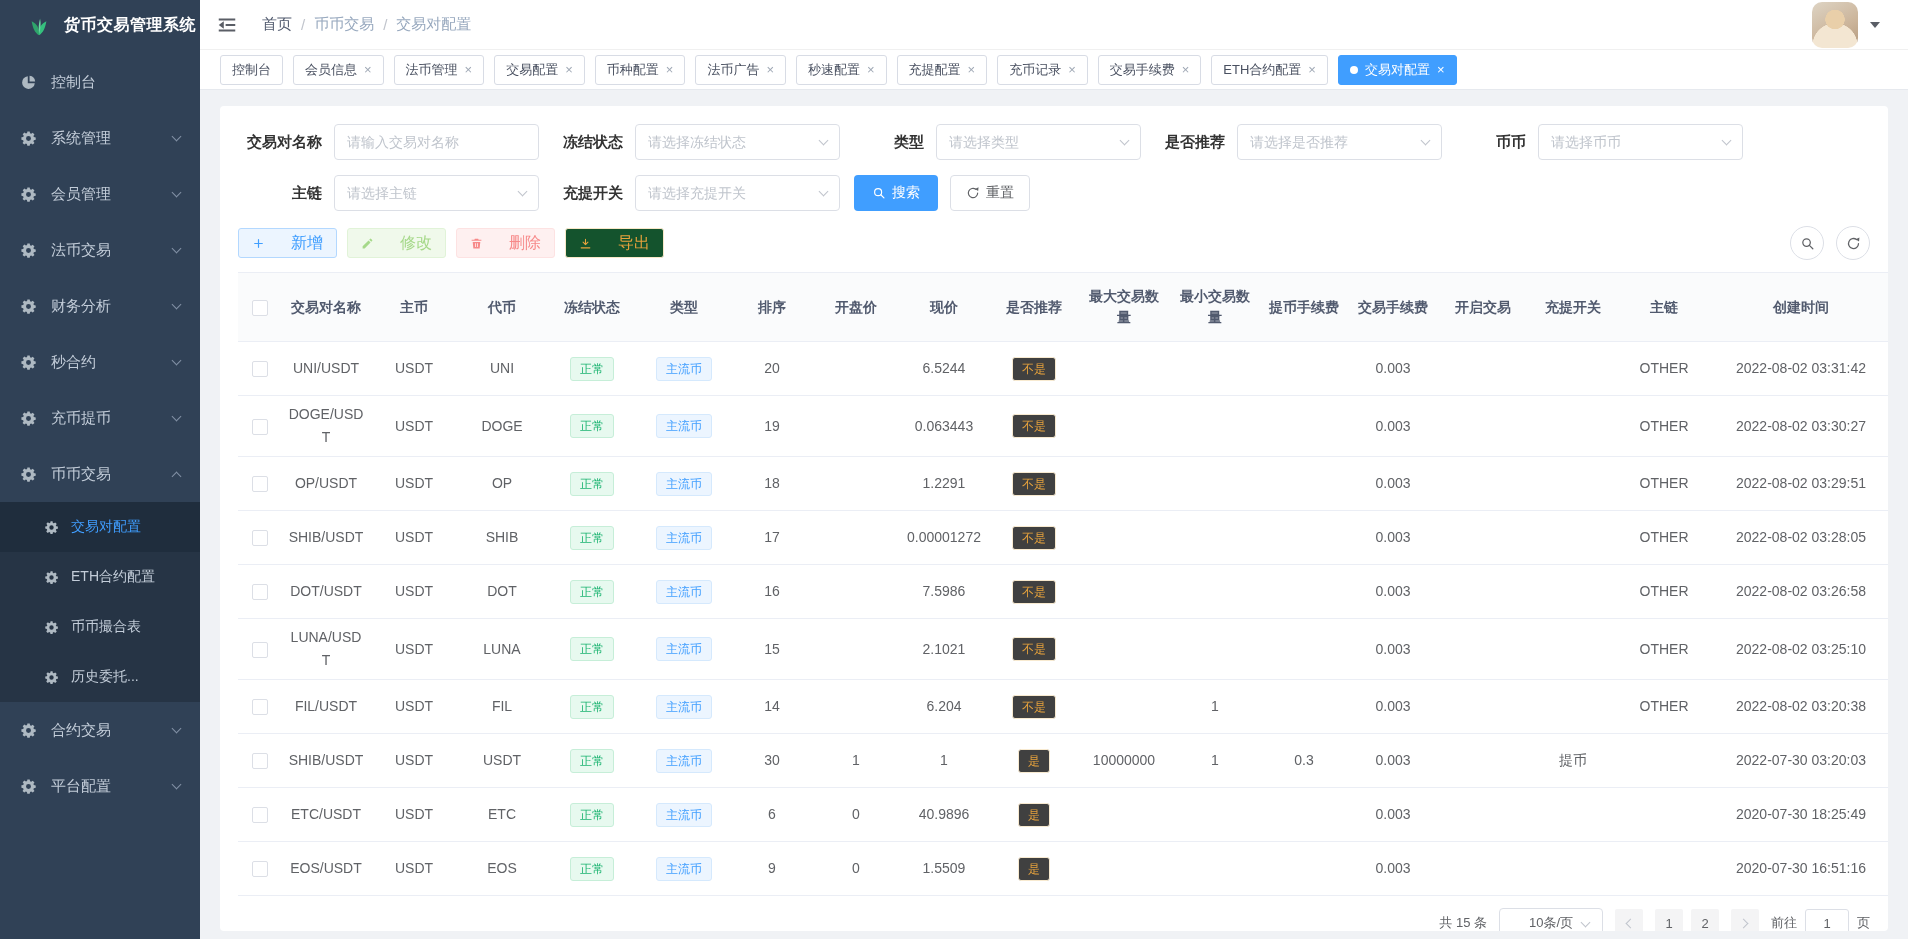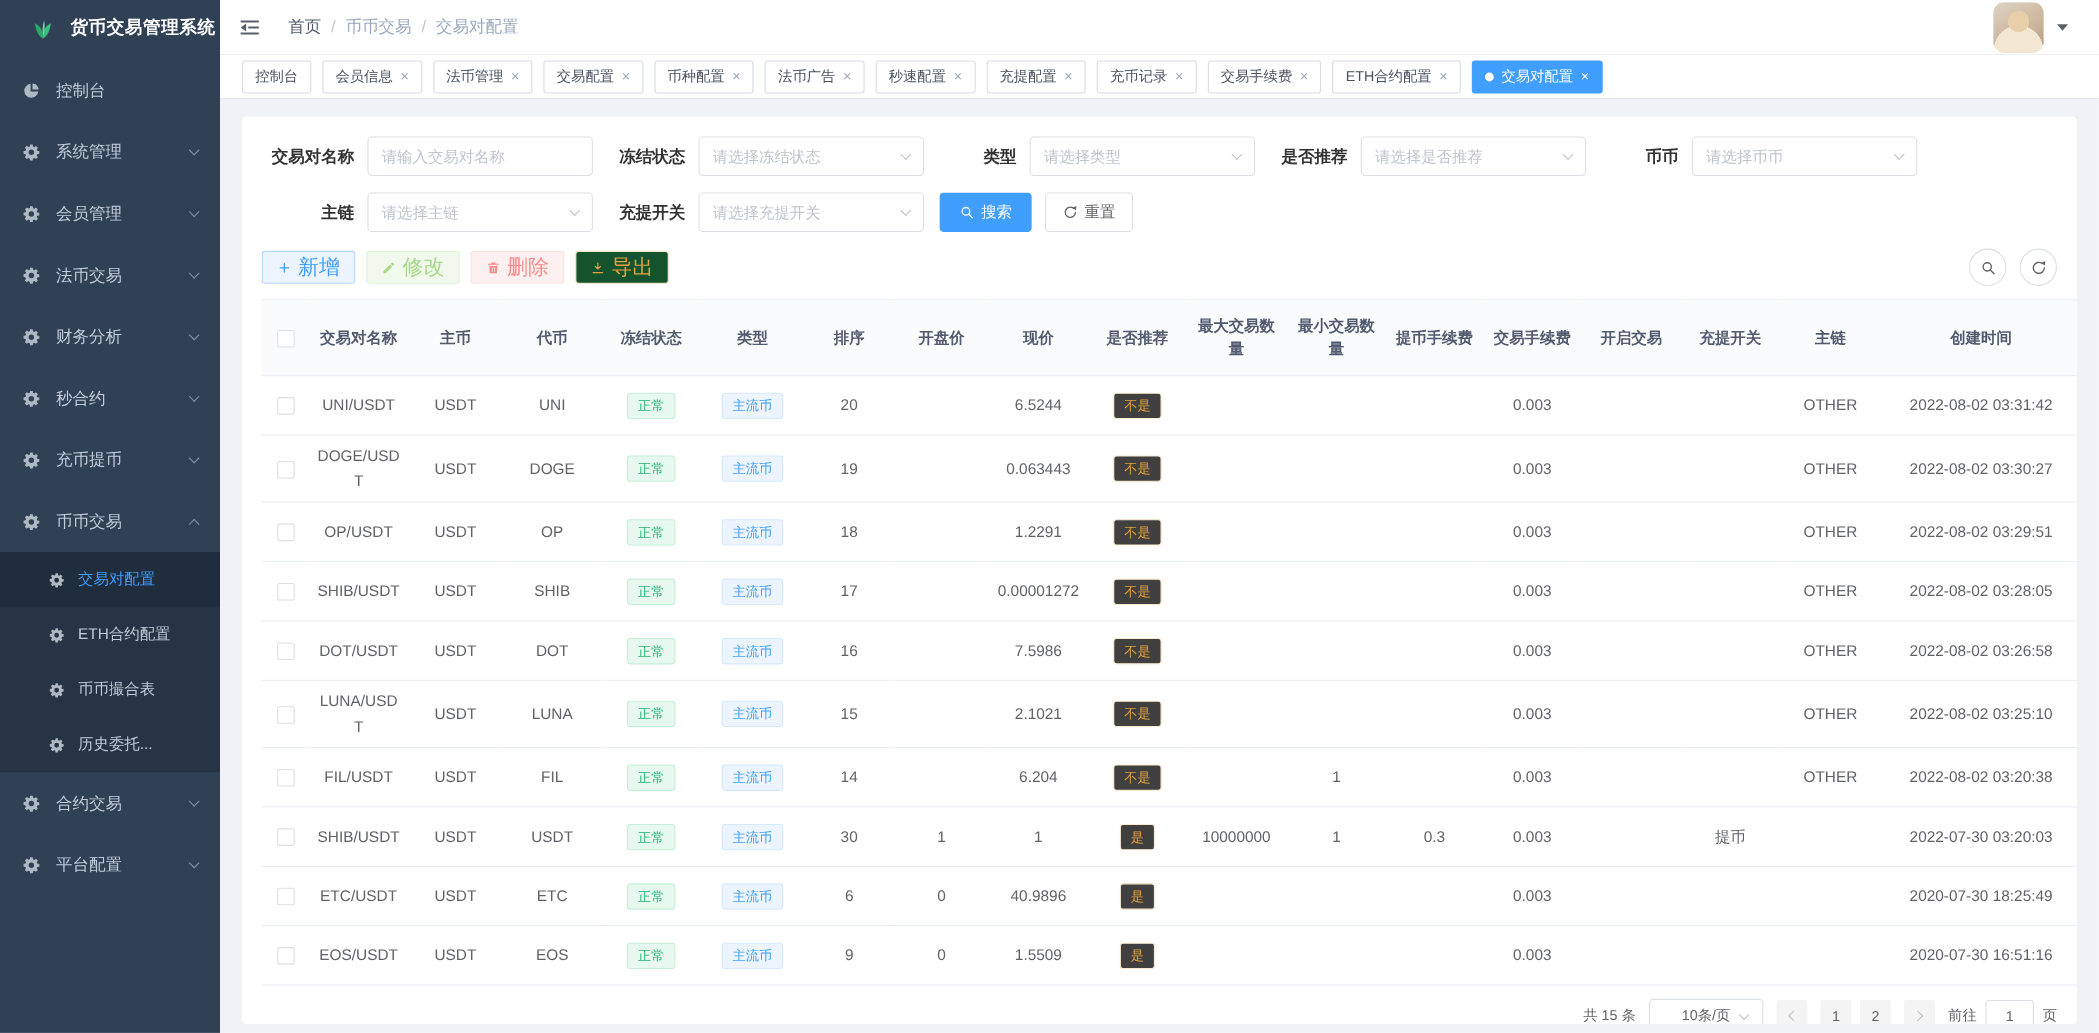"新增" .tbtn { font-size: 19px -> 16px; gap: none -> 20px }
